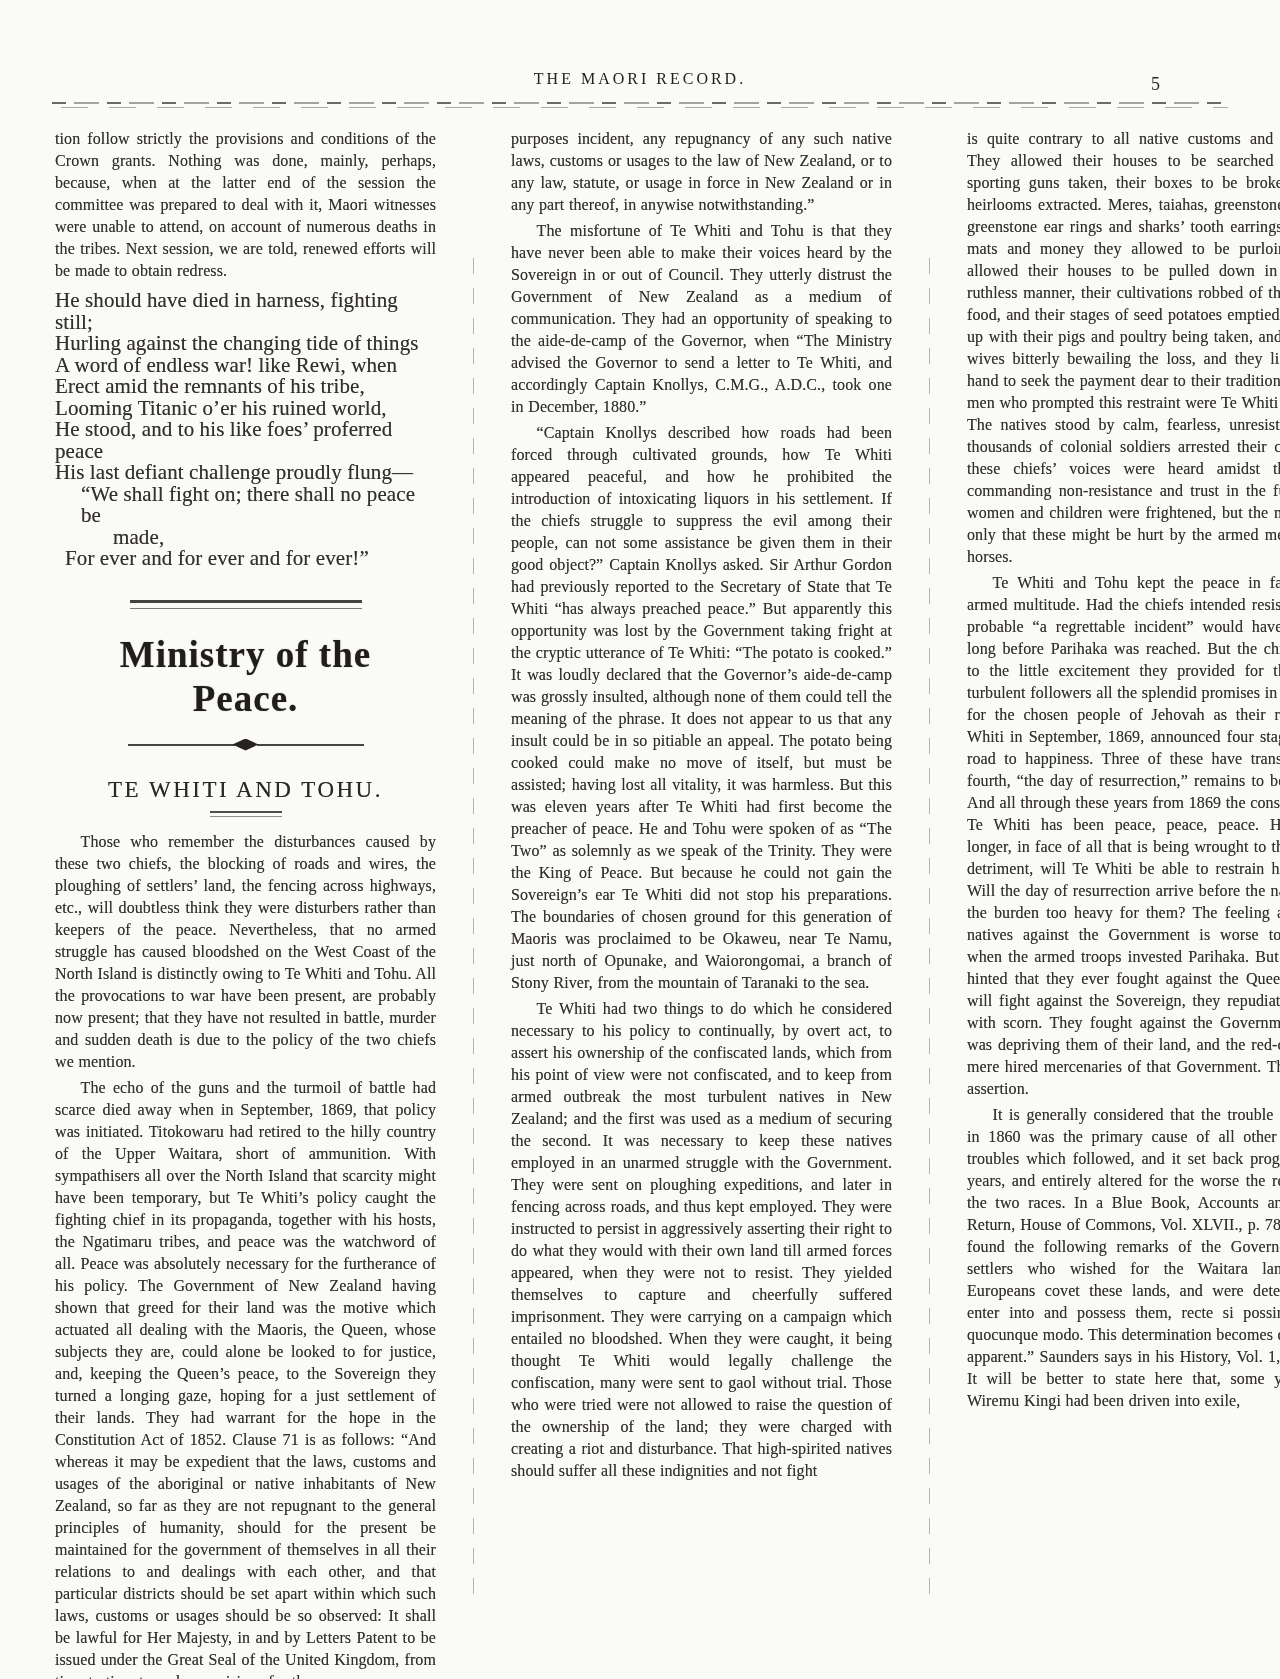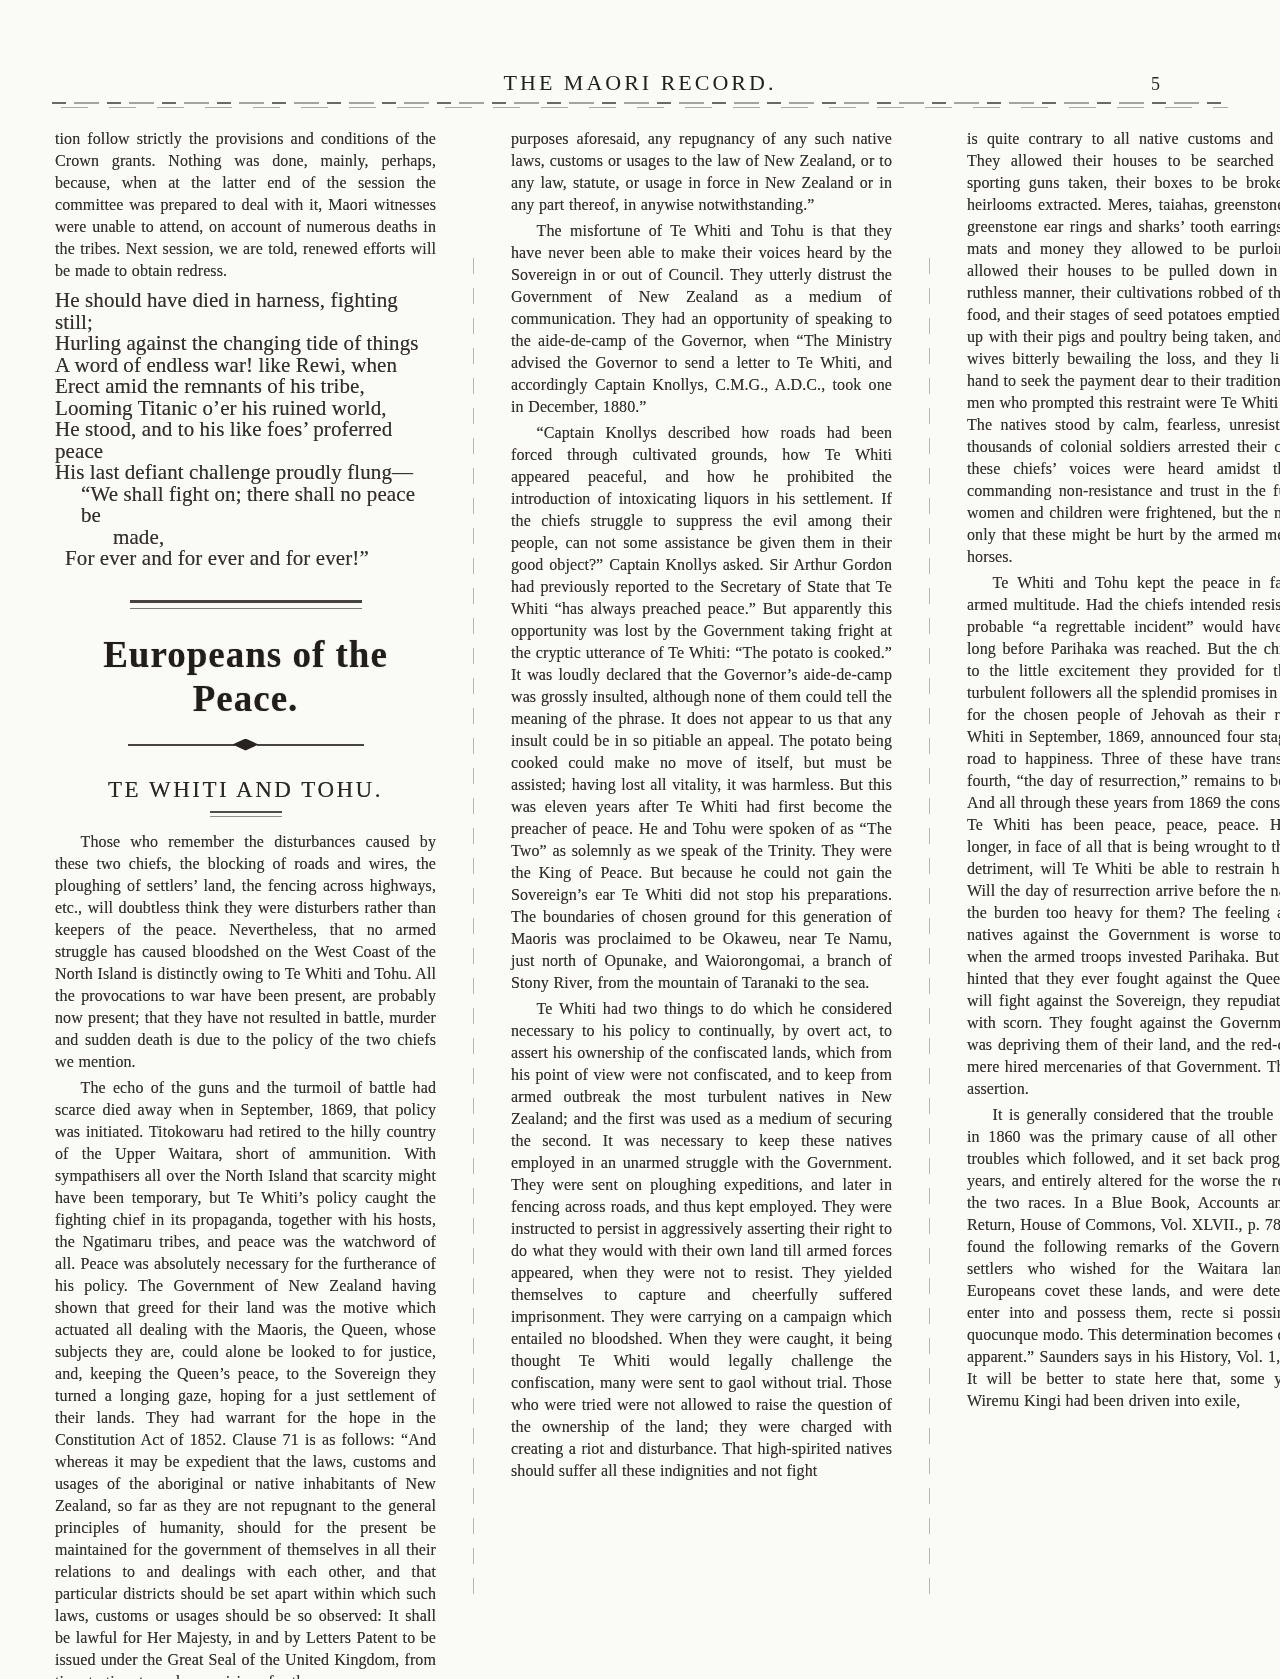"THE MAORI RECORD." .masthead-title { font-size: 22px -> 16px }
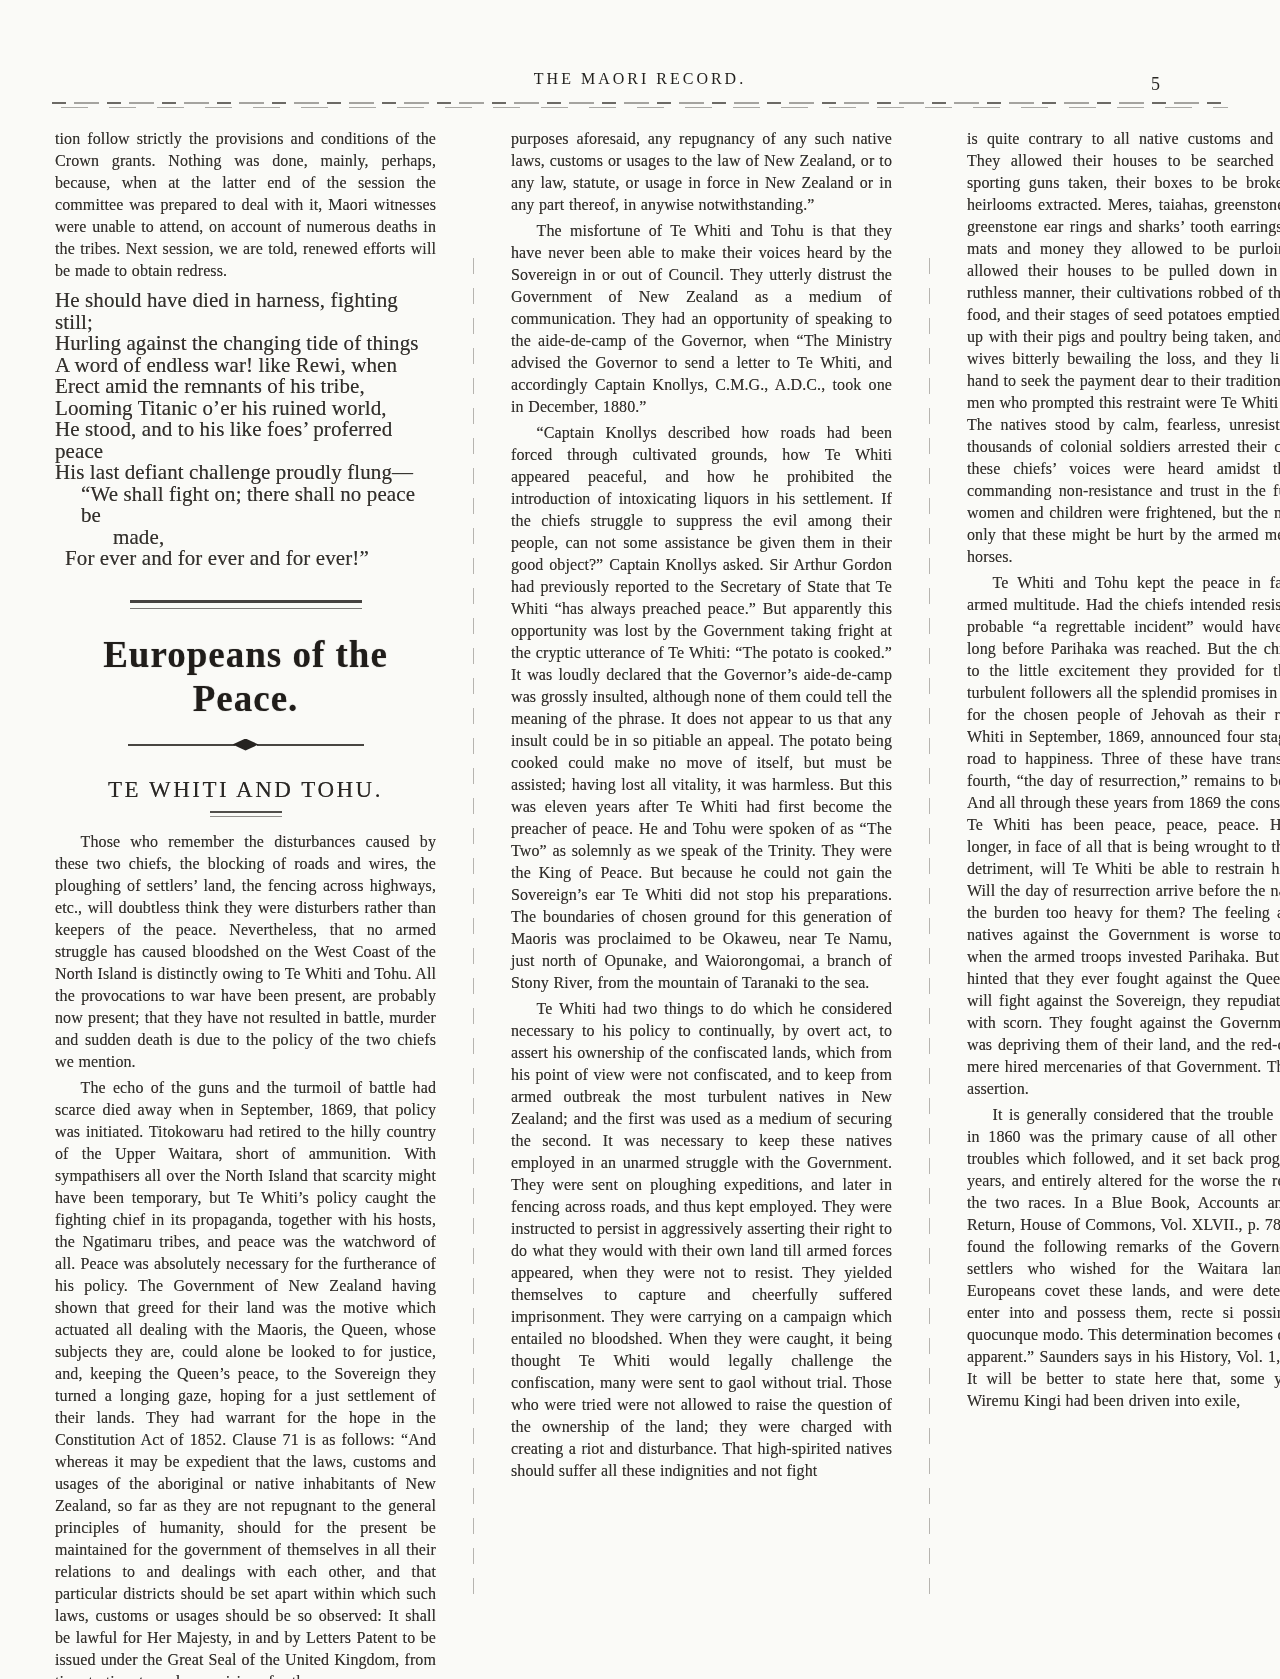"purposes aforesaid, any repugnancy of" p.body-para { text: aforesaid -> incident }
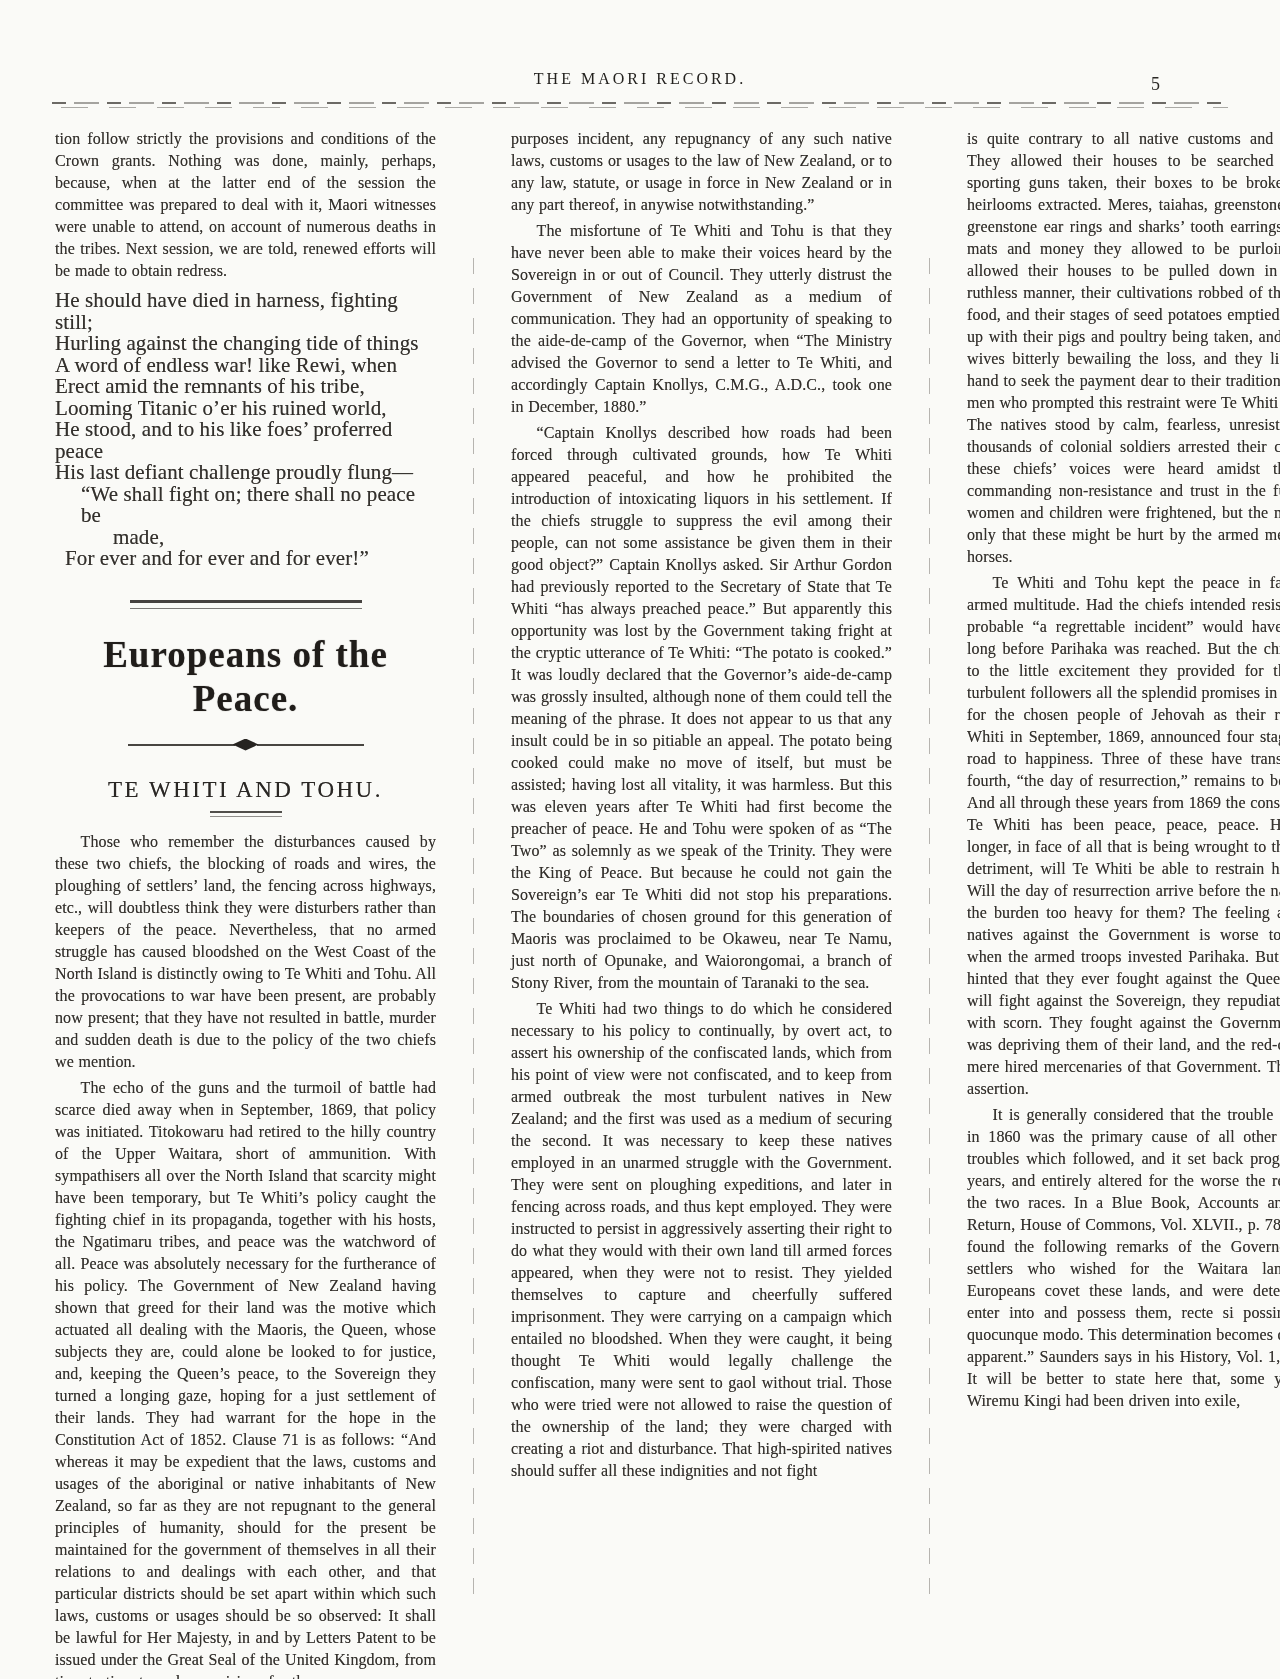"Europeans of the" span.hl-line { text: Europeans -> Ministry }
